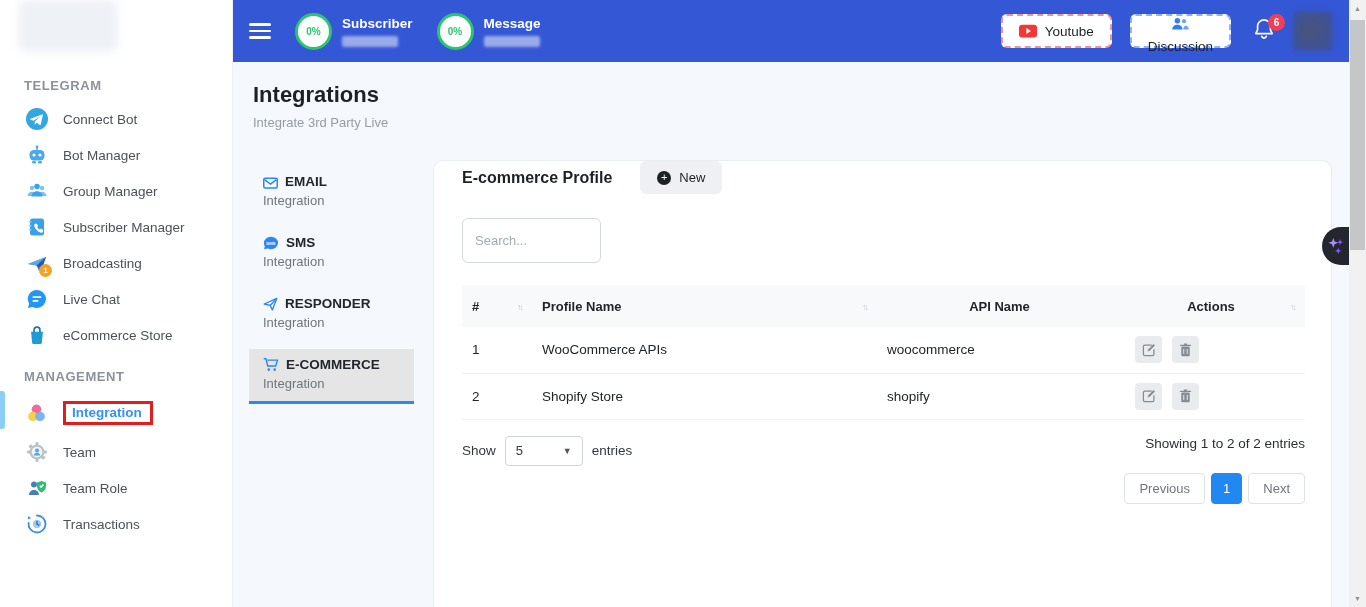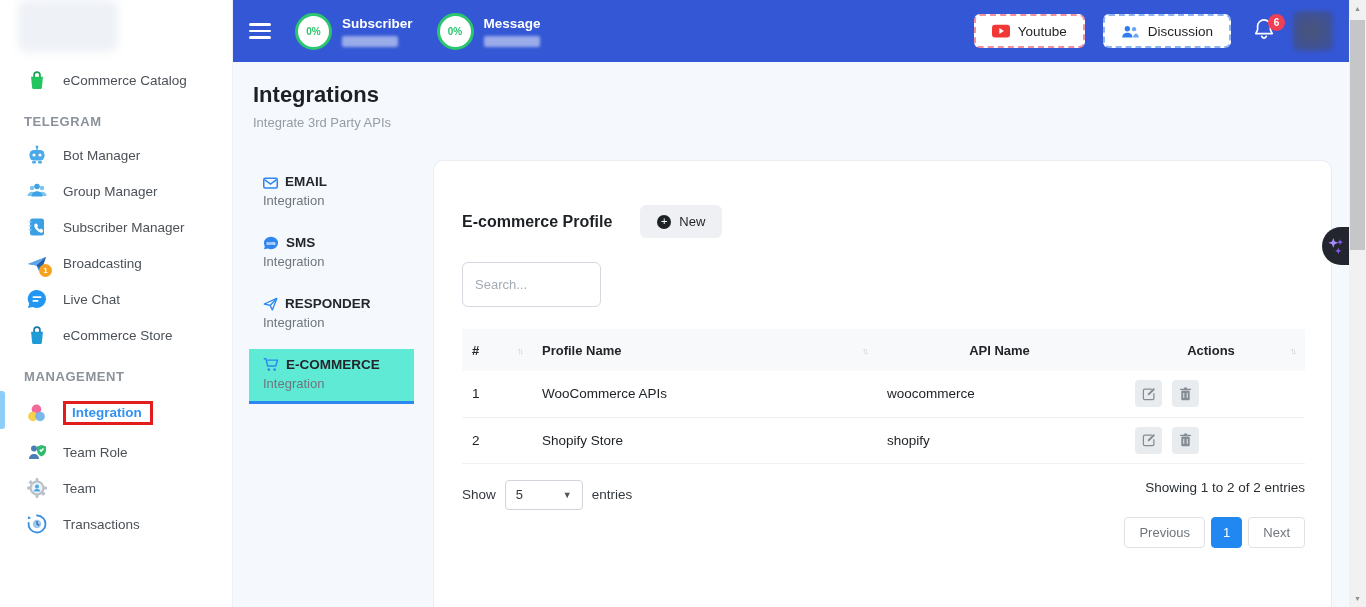"Discussion" .pill-btn.disc { flex-direction: none -> column }
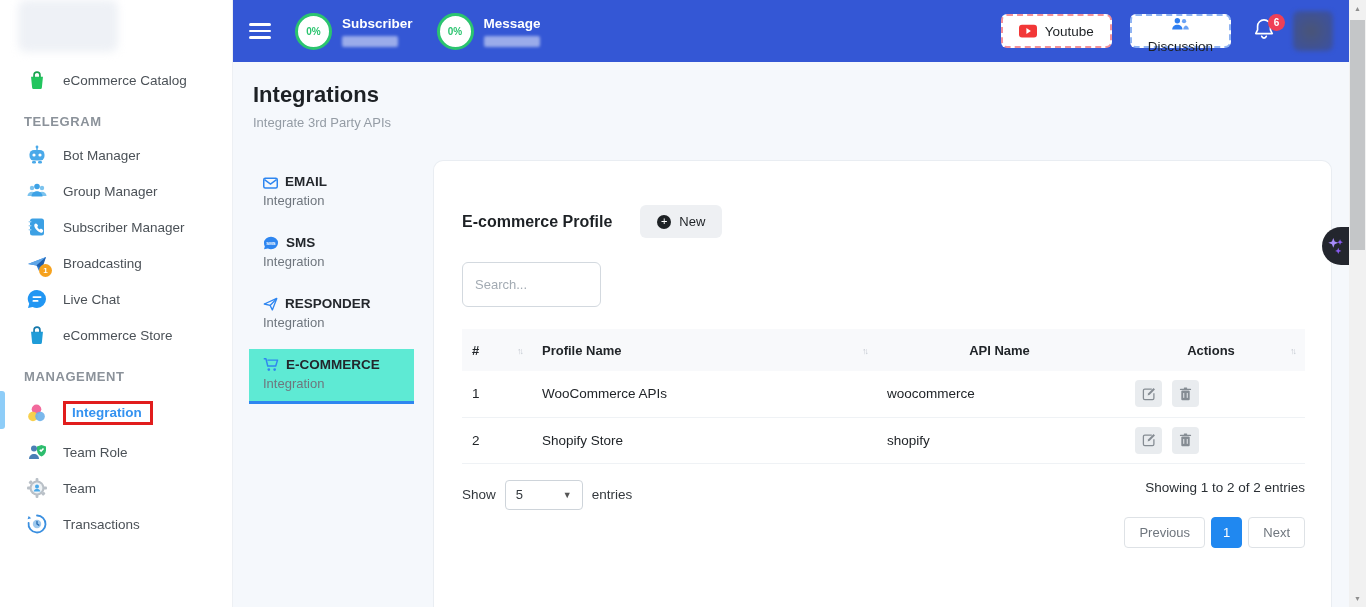"eCommerce Catalog" div.side-item { html: <div> <span> <svg> <path></path> <path></path> </svg> </span> <span>eCommerce Catalog</span> </div> -> none }
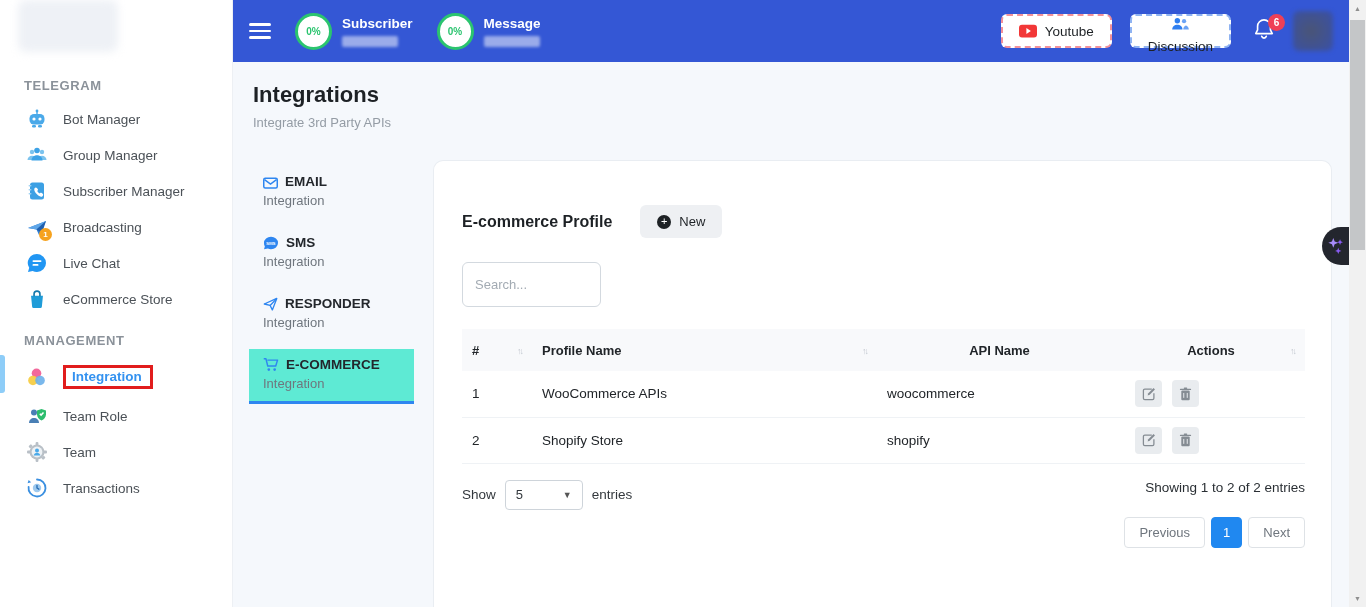"Connect Bot" div.side-item { html: none -> <div> <span> <svg> <circle></circle> <path></path> </svg> </span> <span>Connect Bot</span> </div> }
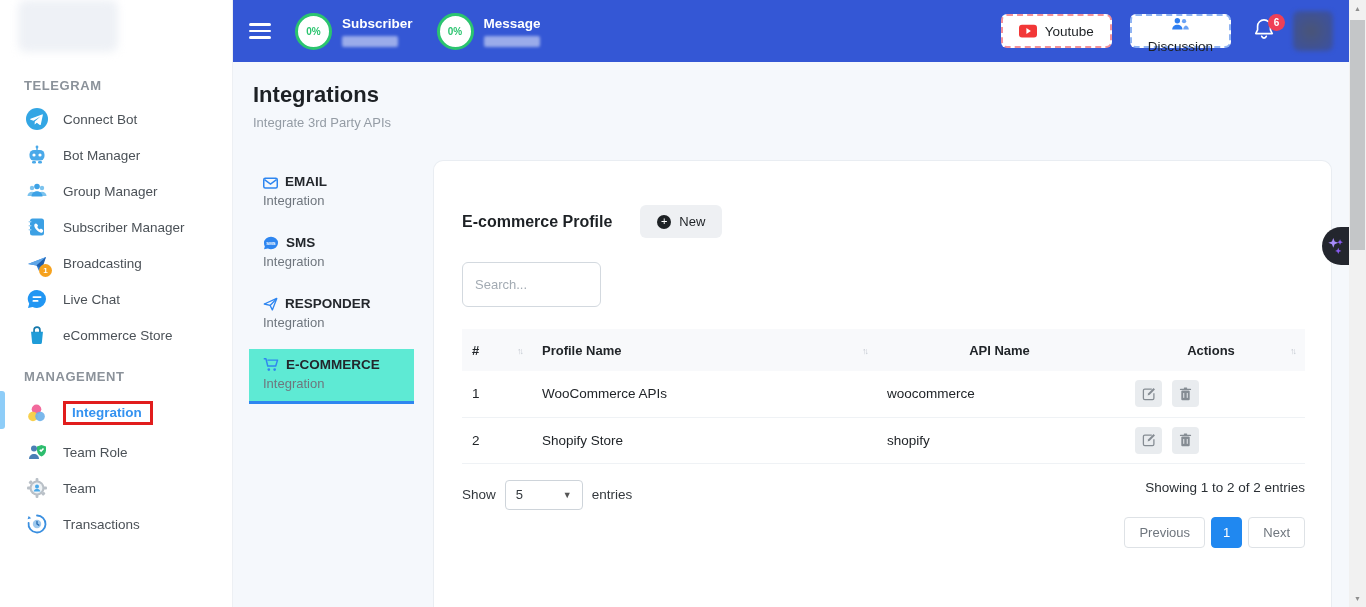"Integrate 3rd Party APIs" div.page-sub { text: APIs -> Live }
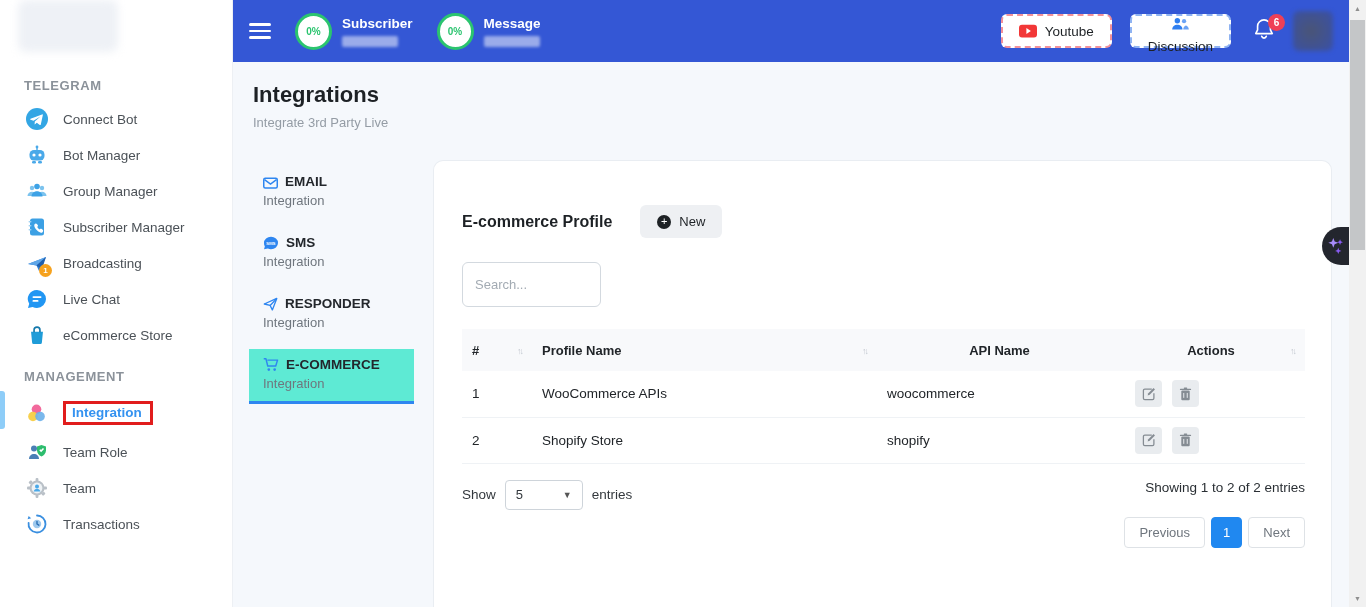"E-commerce Profile" .panel-head { margin-top: 44px -> none }
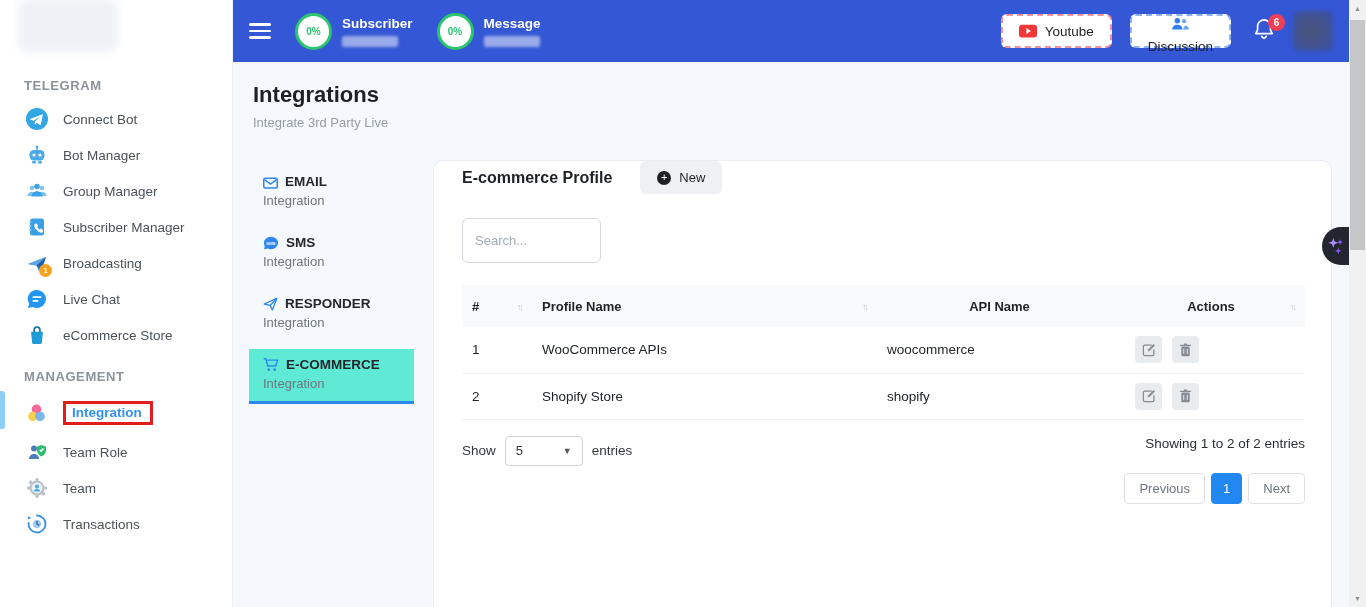"E-COMMERCE" .subnav-item.active { background: #5eead4 -> #e5e5e5 }
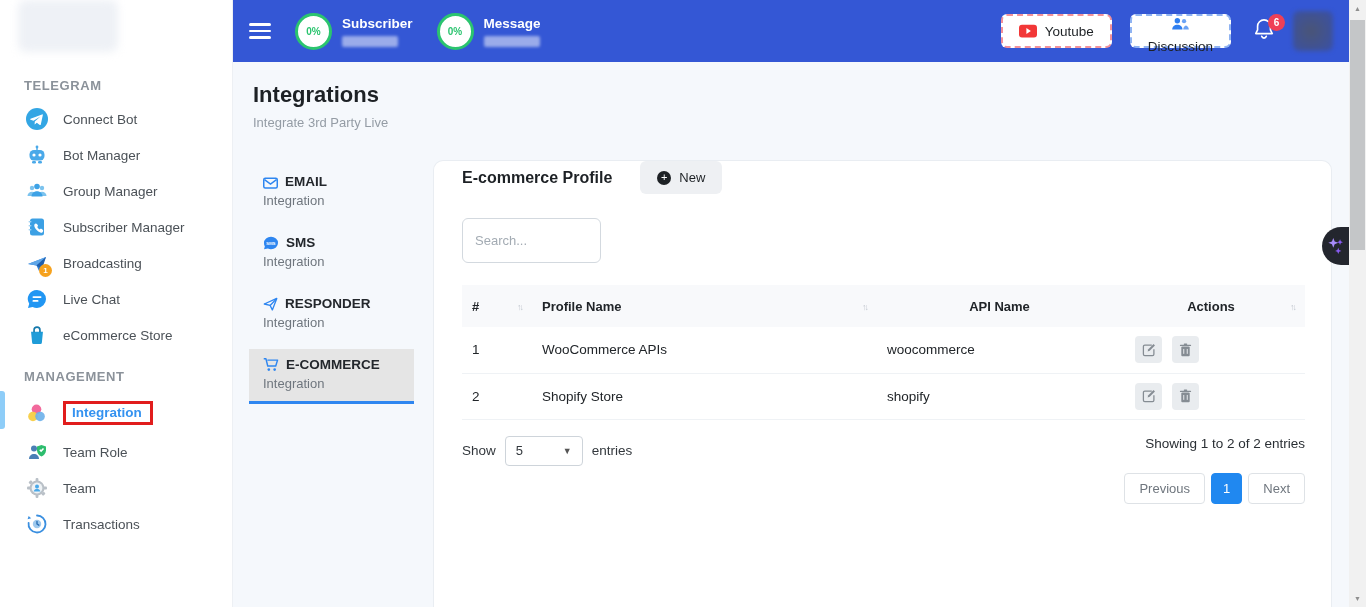"Team Role" div.side-item { order: before "Team" -> after "Team" }
